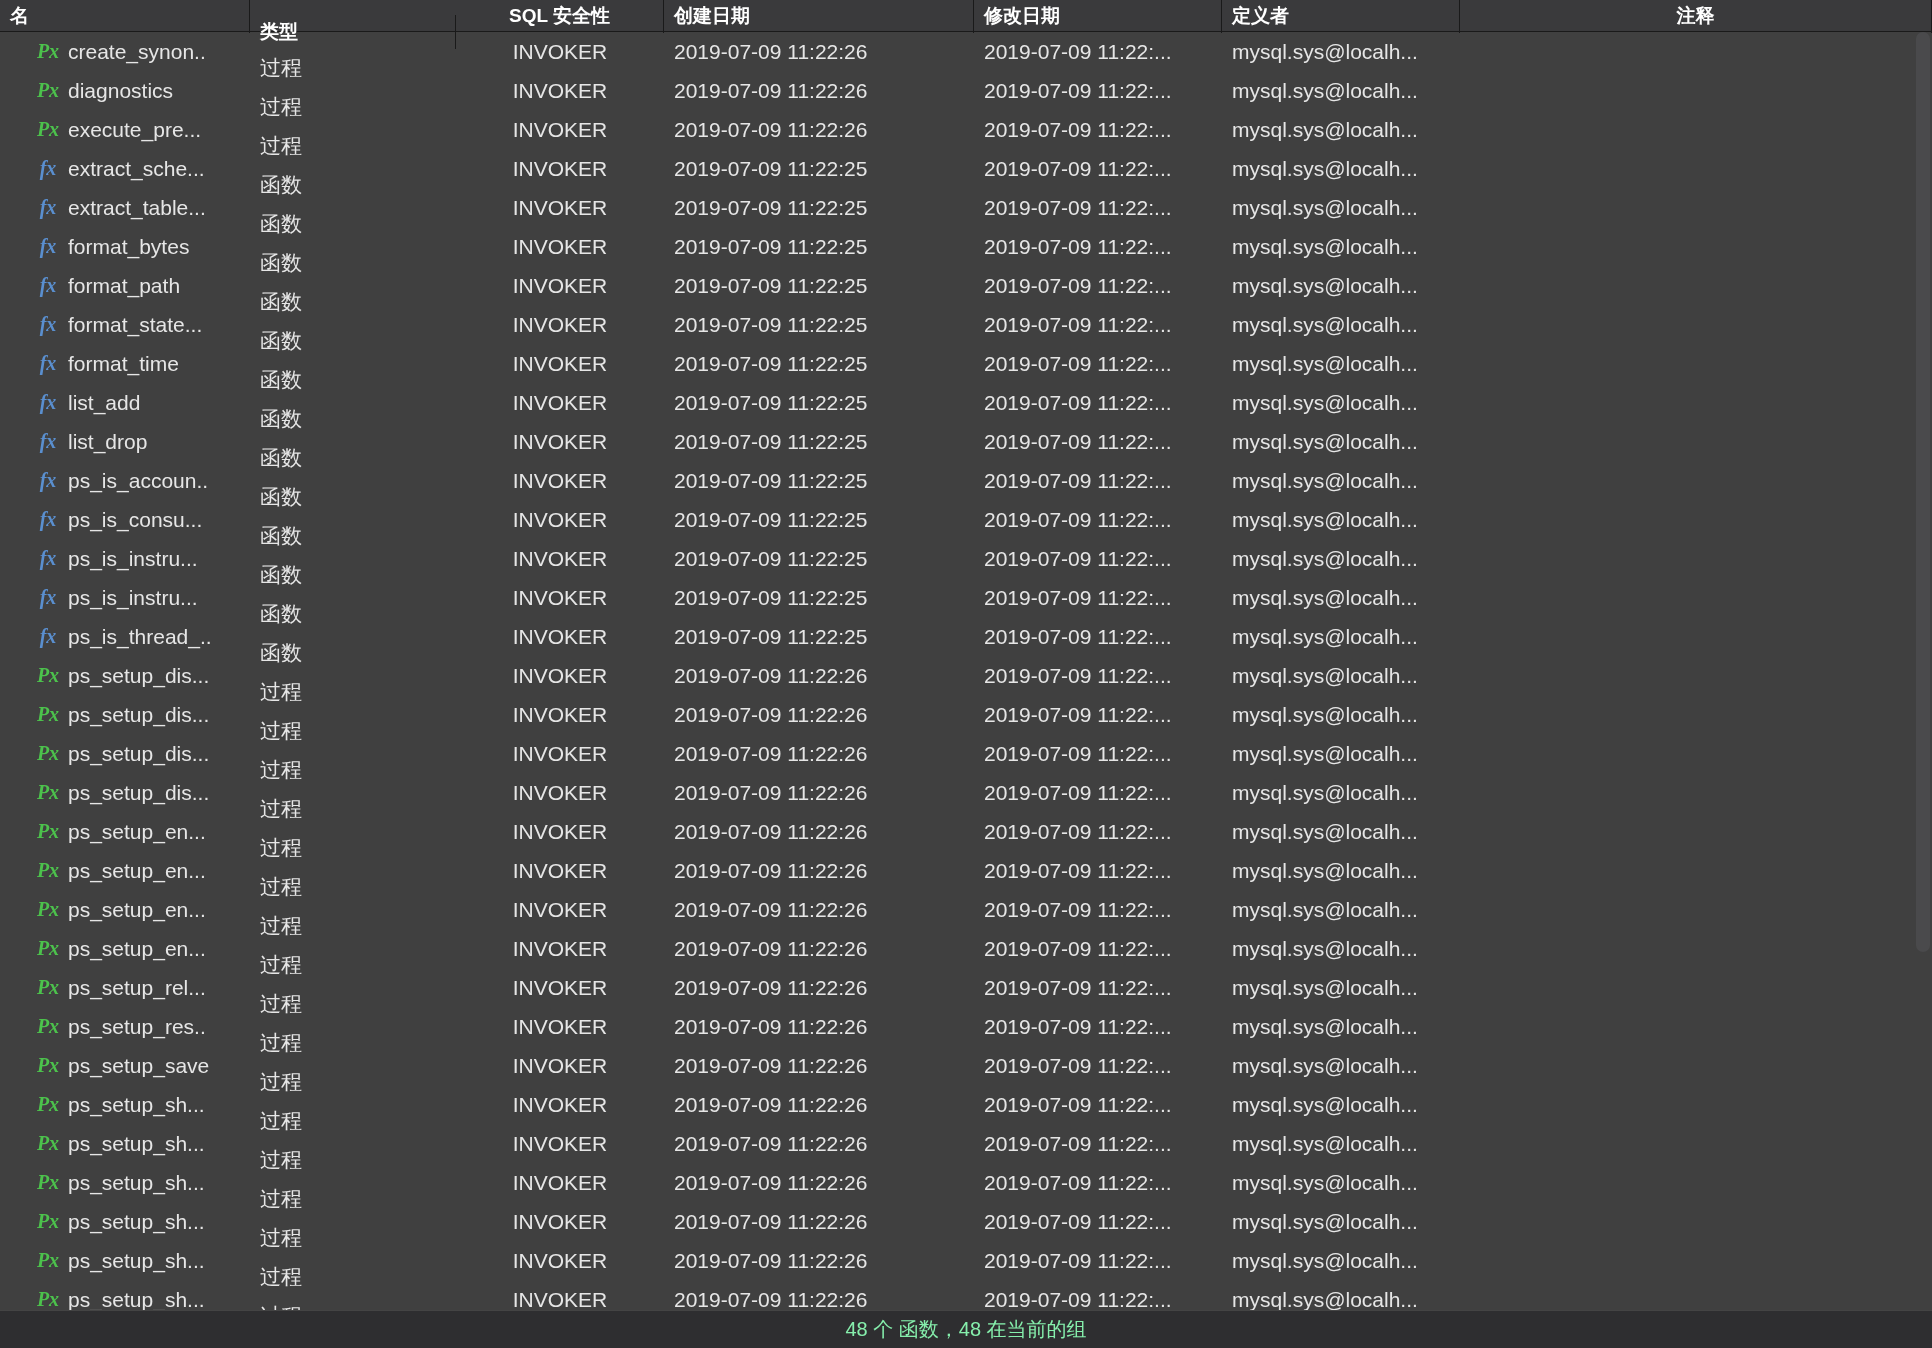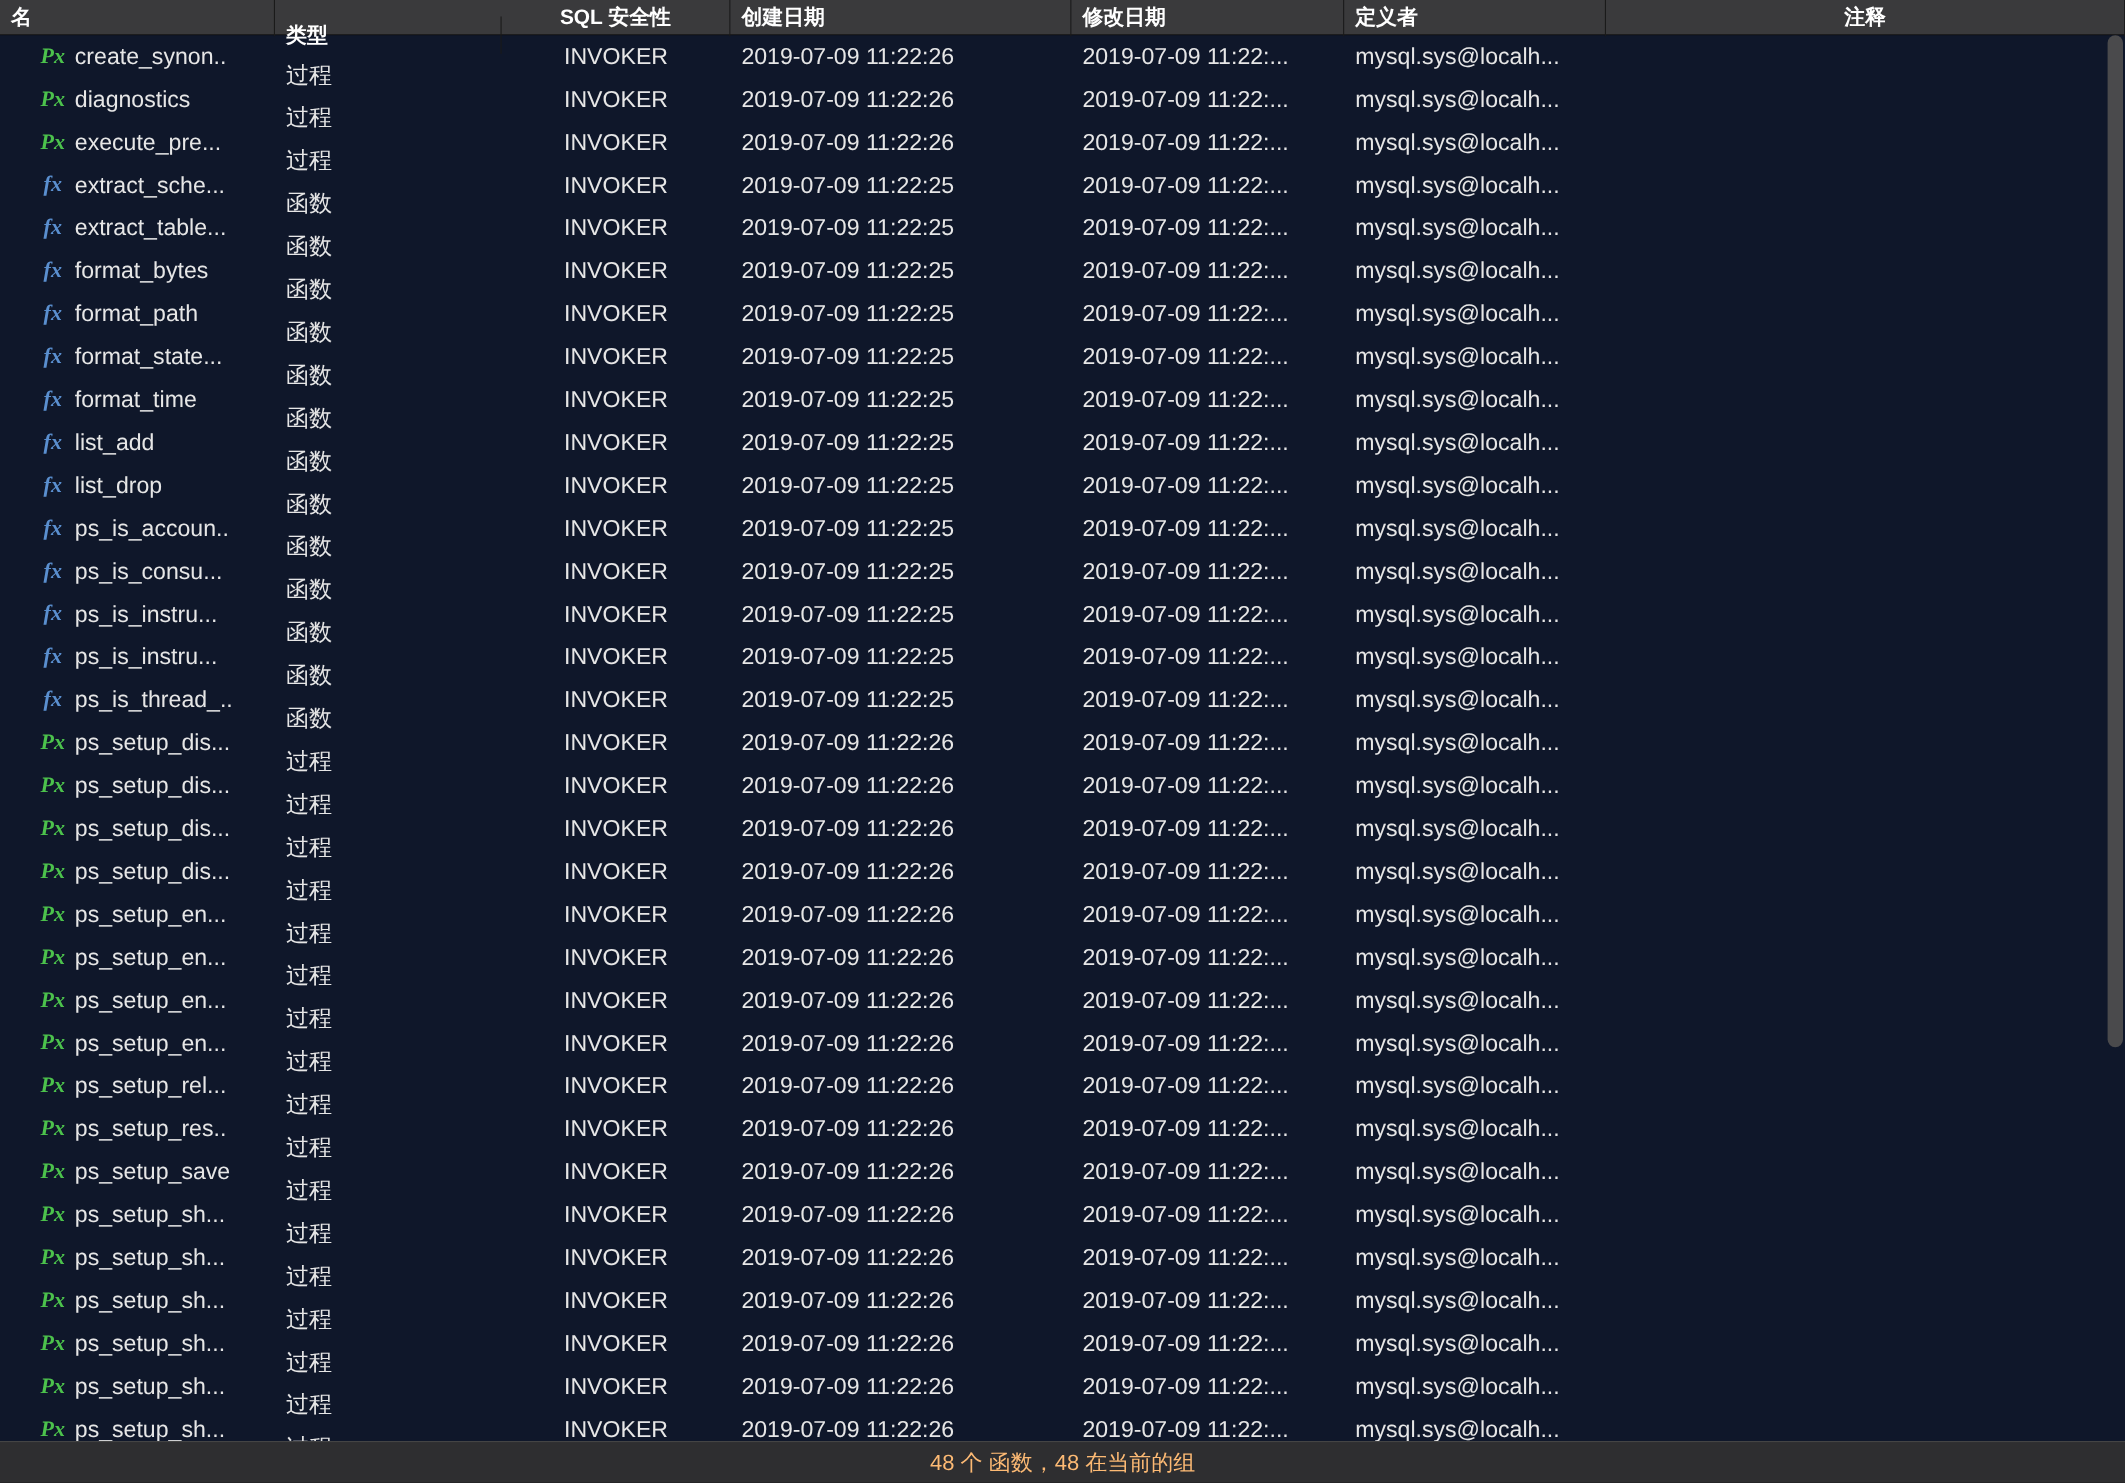"Px" .rows { background: #0f172a -> #404040 }
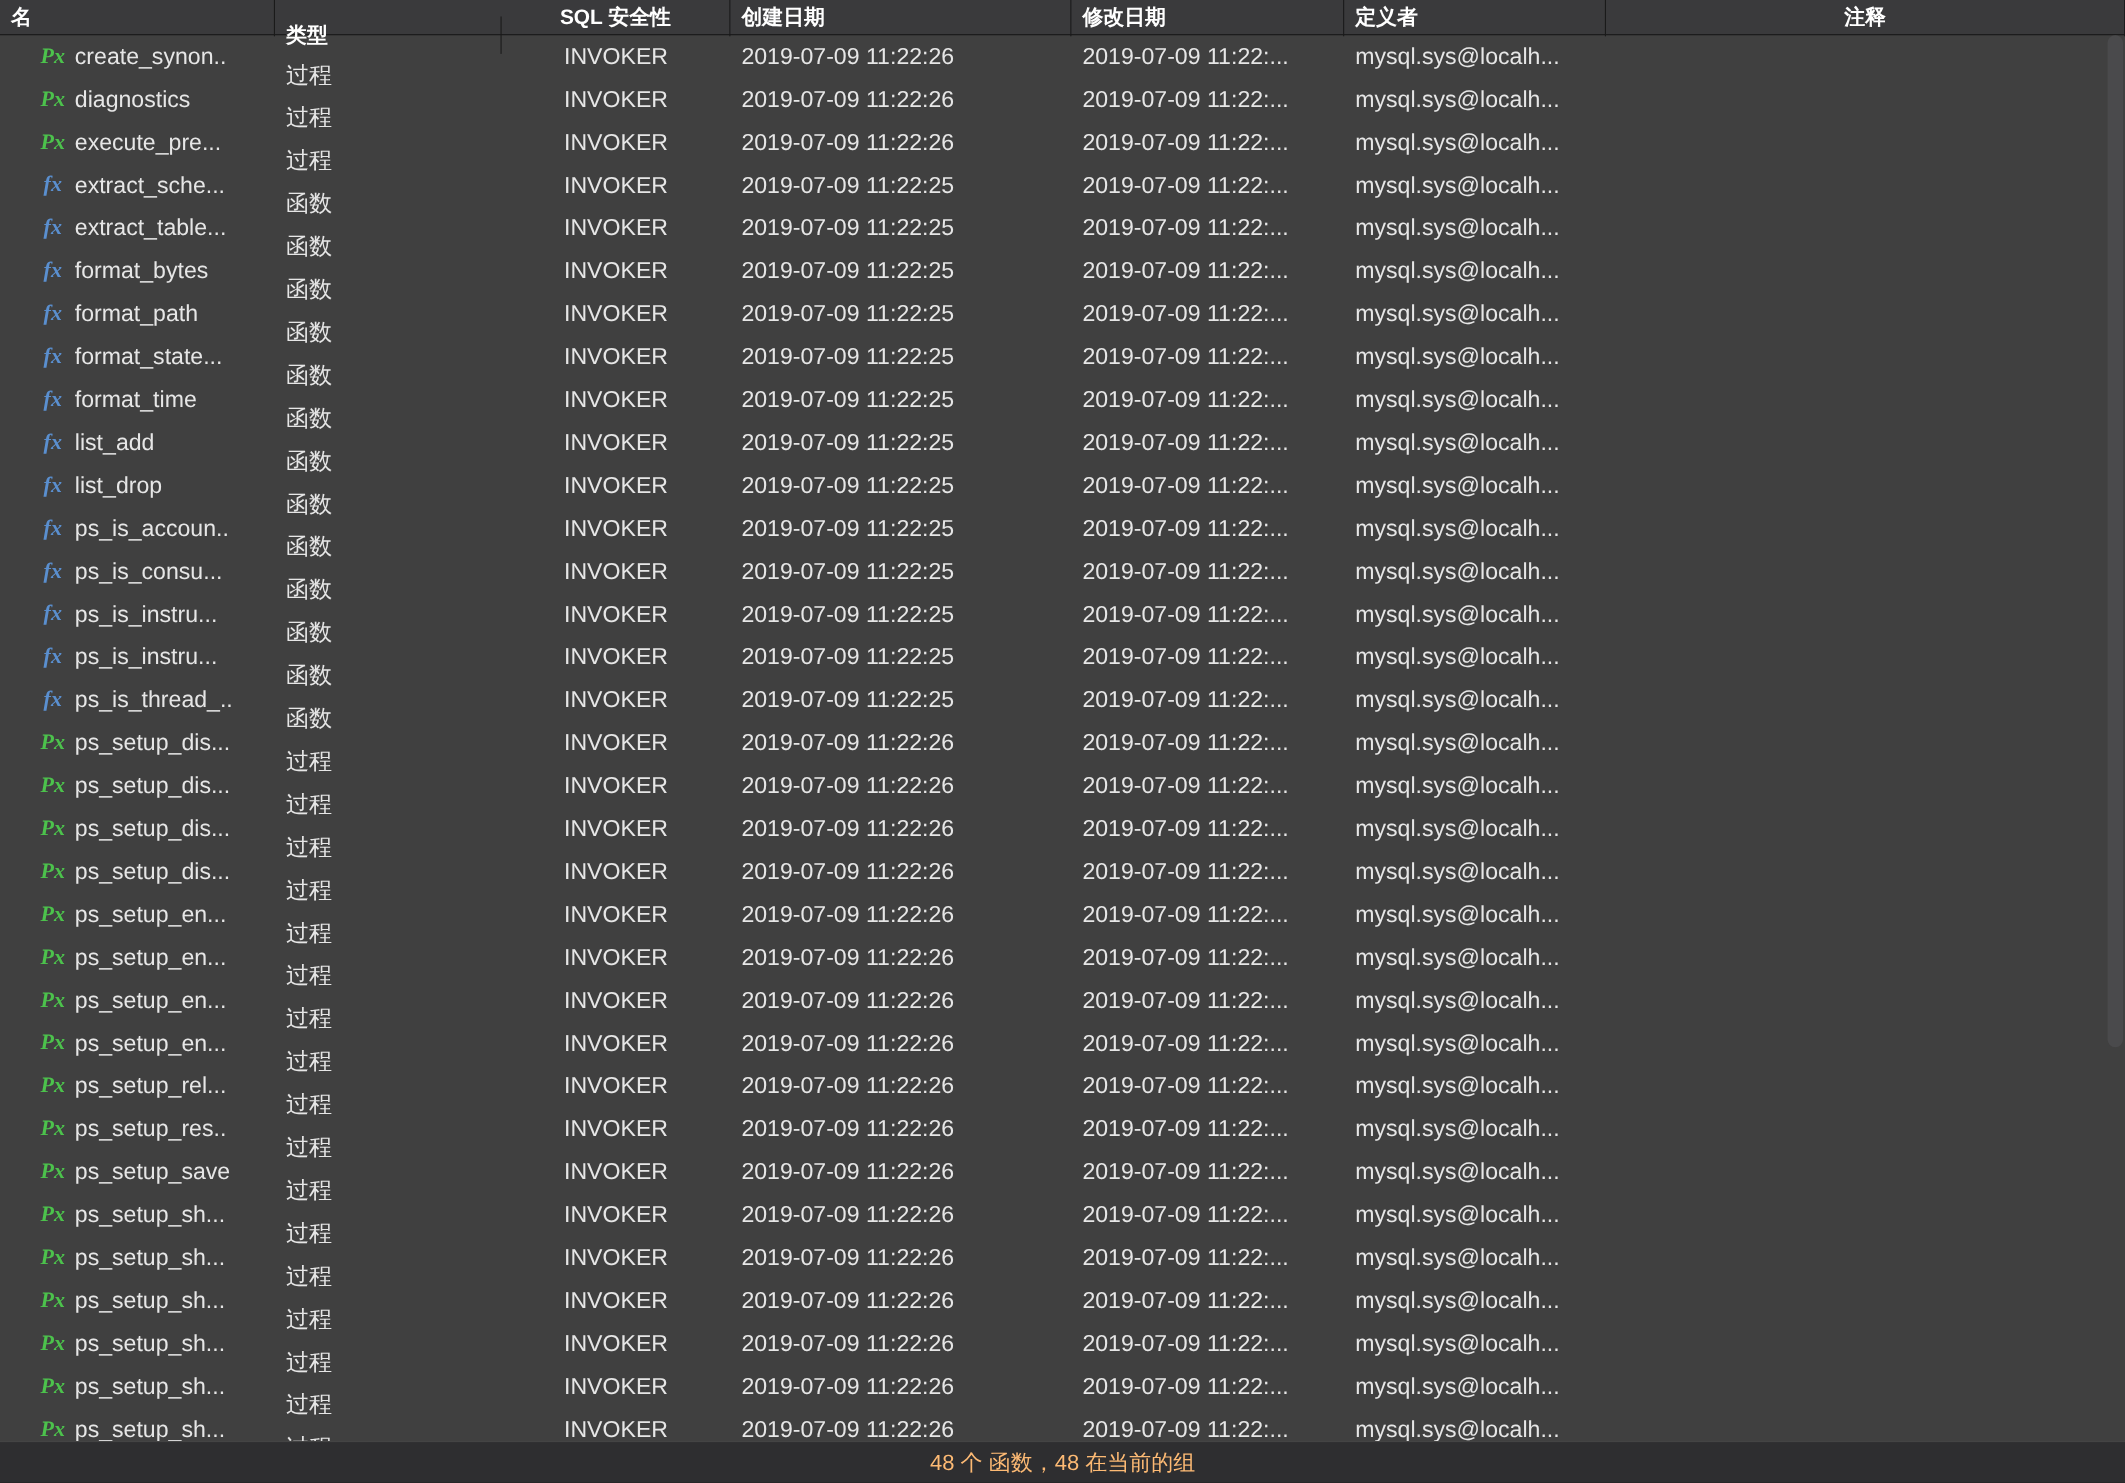"48 个 函数，48 在当前的组" .status-bar { color: #fdba74 -> #86efac }
